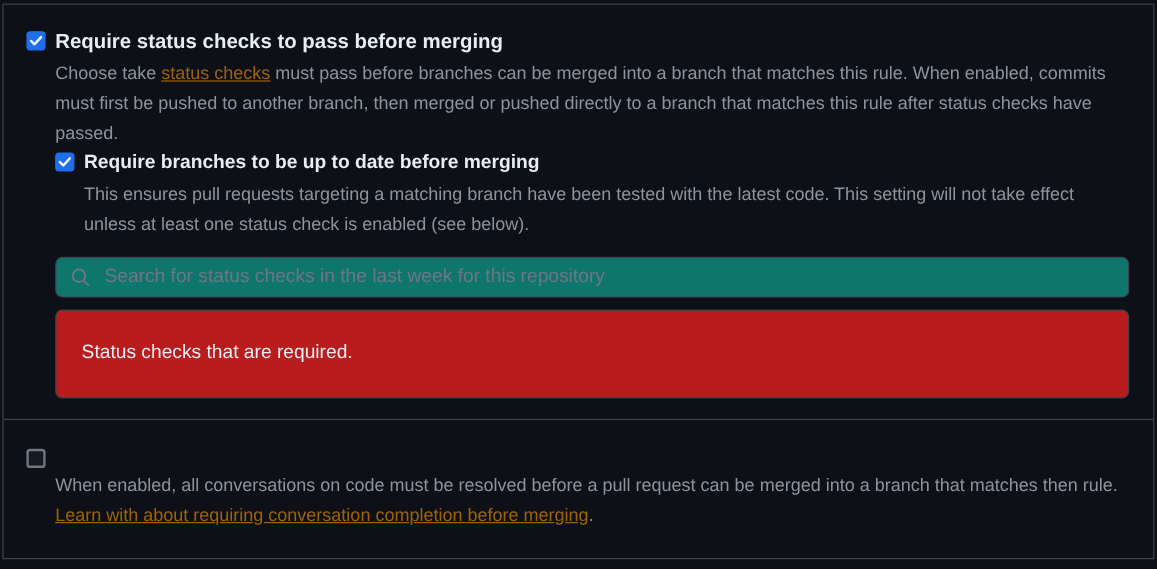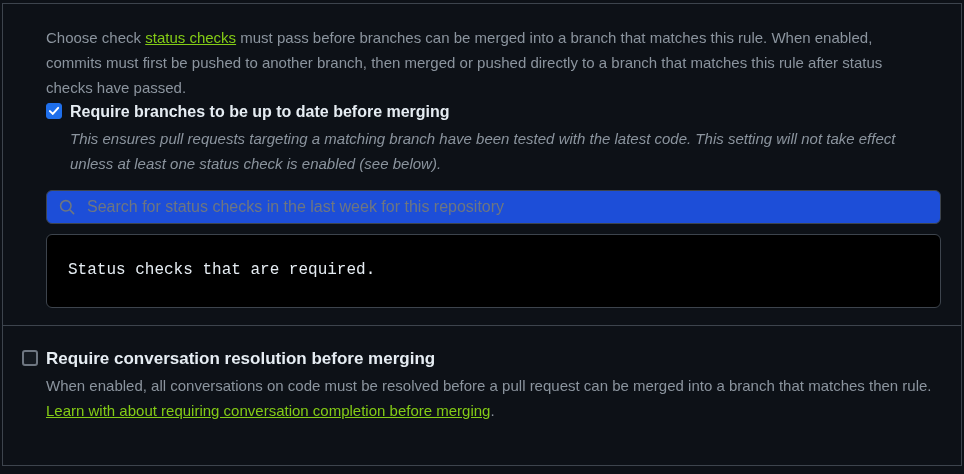"Require status checks to pass" div.check-row { html: none -> <div> <span> <span> <svg> <path></path> </svg> </span> </span> <label>Require status checks to pass before merging</label> </div> }
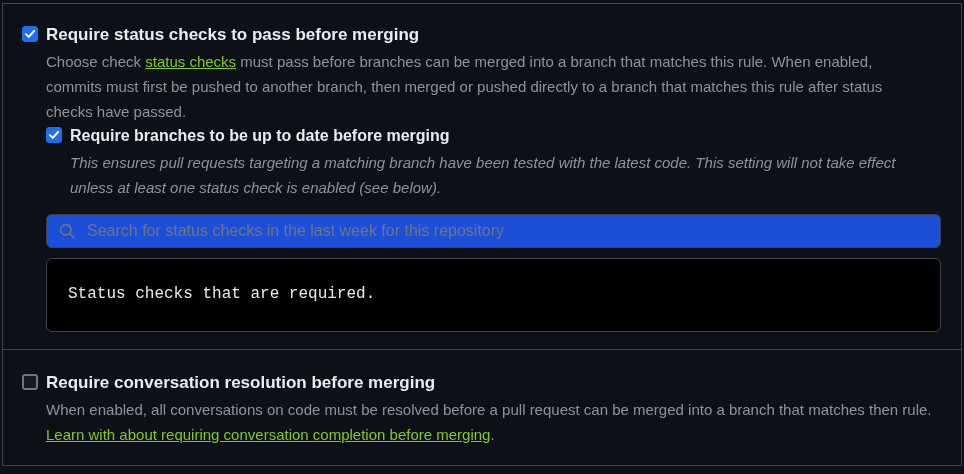"Choose check" span { text: check -> take }
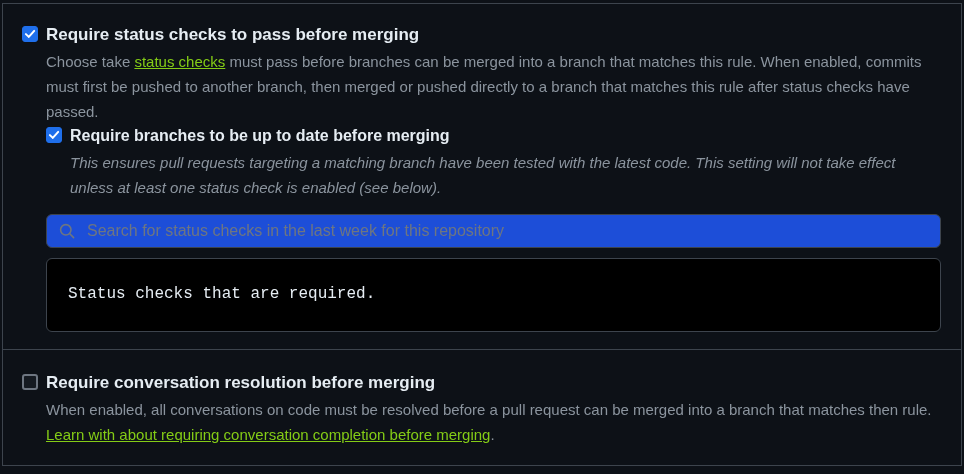"status checks" .desc a, .desc .link { color: #84cc16 -> #a16207 }
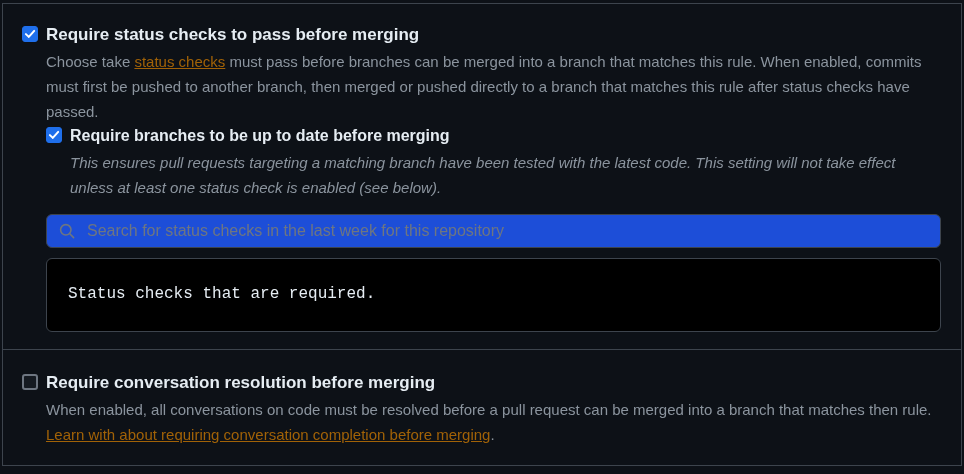"This ensures pull requests targeting" .desc2 { font-style: italic -> none }
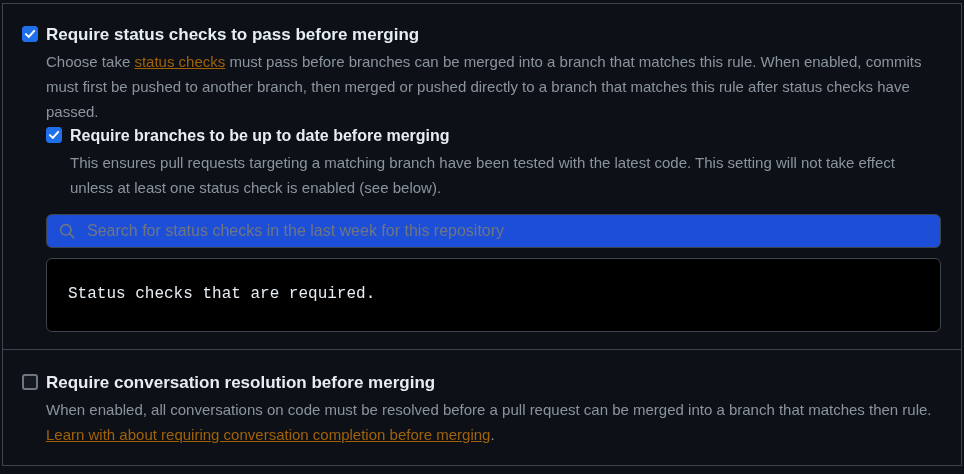"Search for status checks in" .search-input { background: #1d4ed8 -> #0f766e }
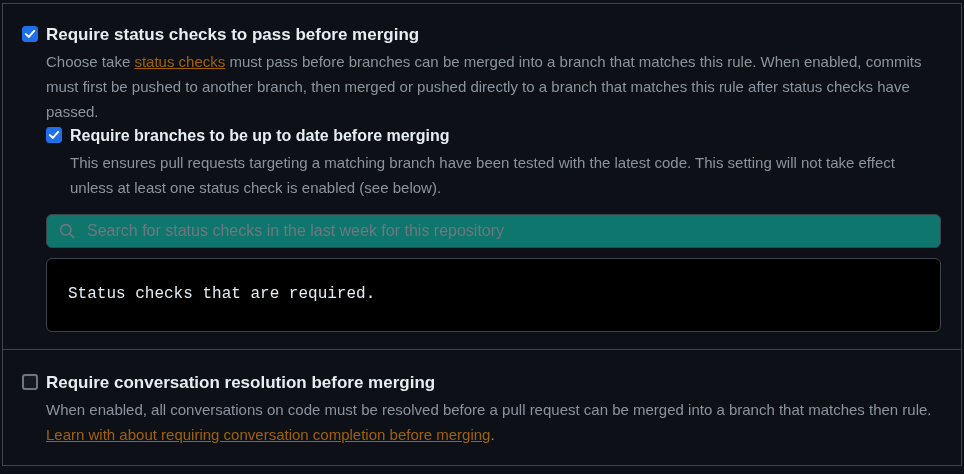"Status checks that are required." .status-box { background: #000000 -> #b91c1c; font-family: Liberation Mono, monospace -> none }
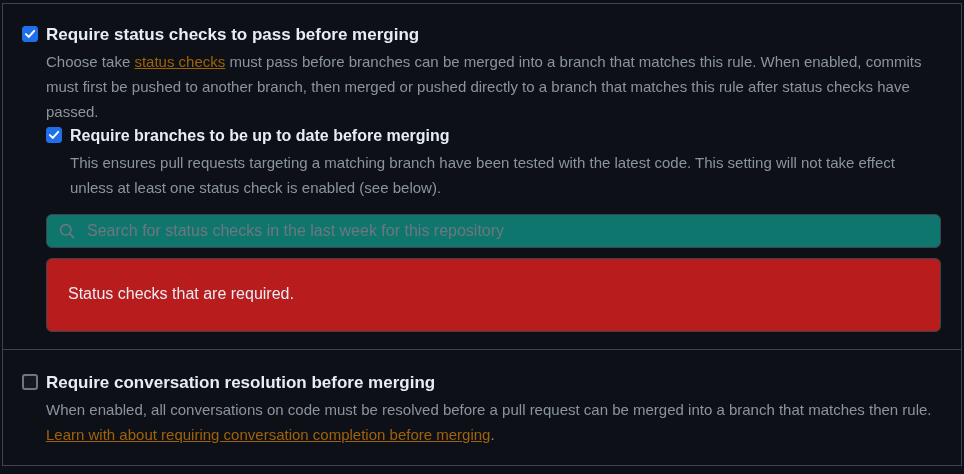"Require conversation resolution before" label.check-title { html: <label>Require conversation resolution before merging</label> -> none }
